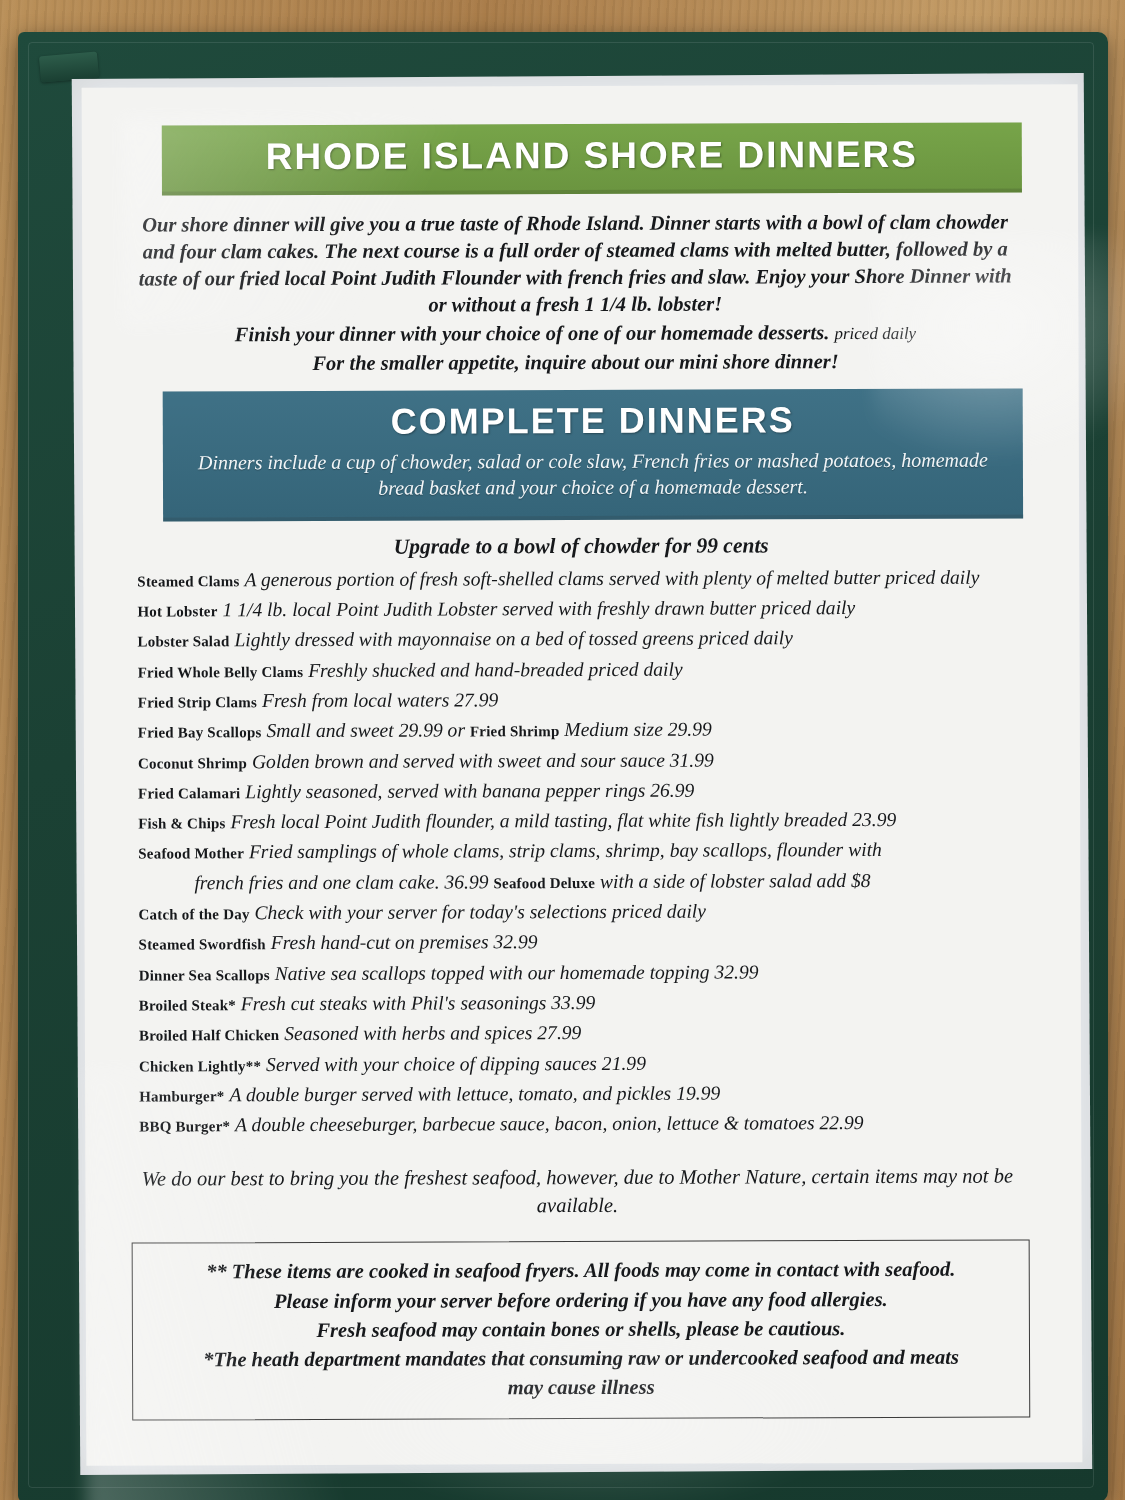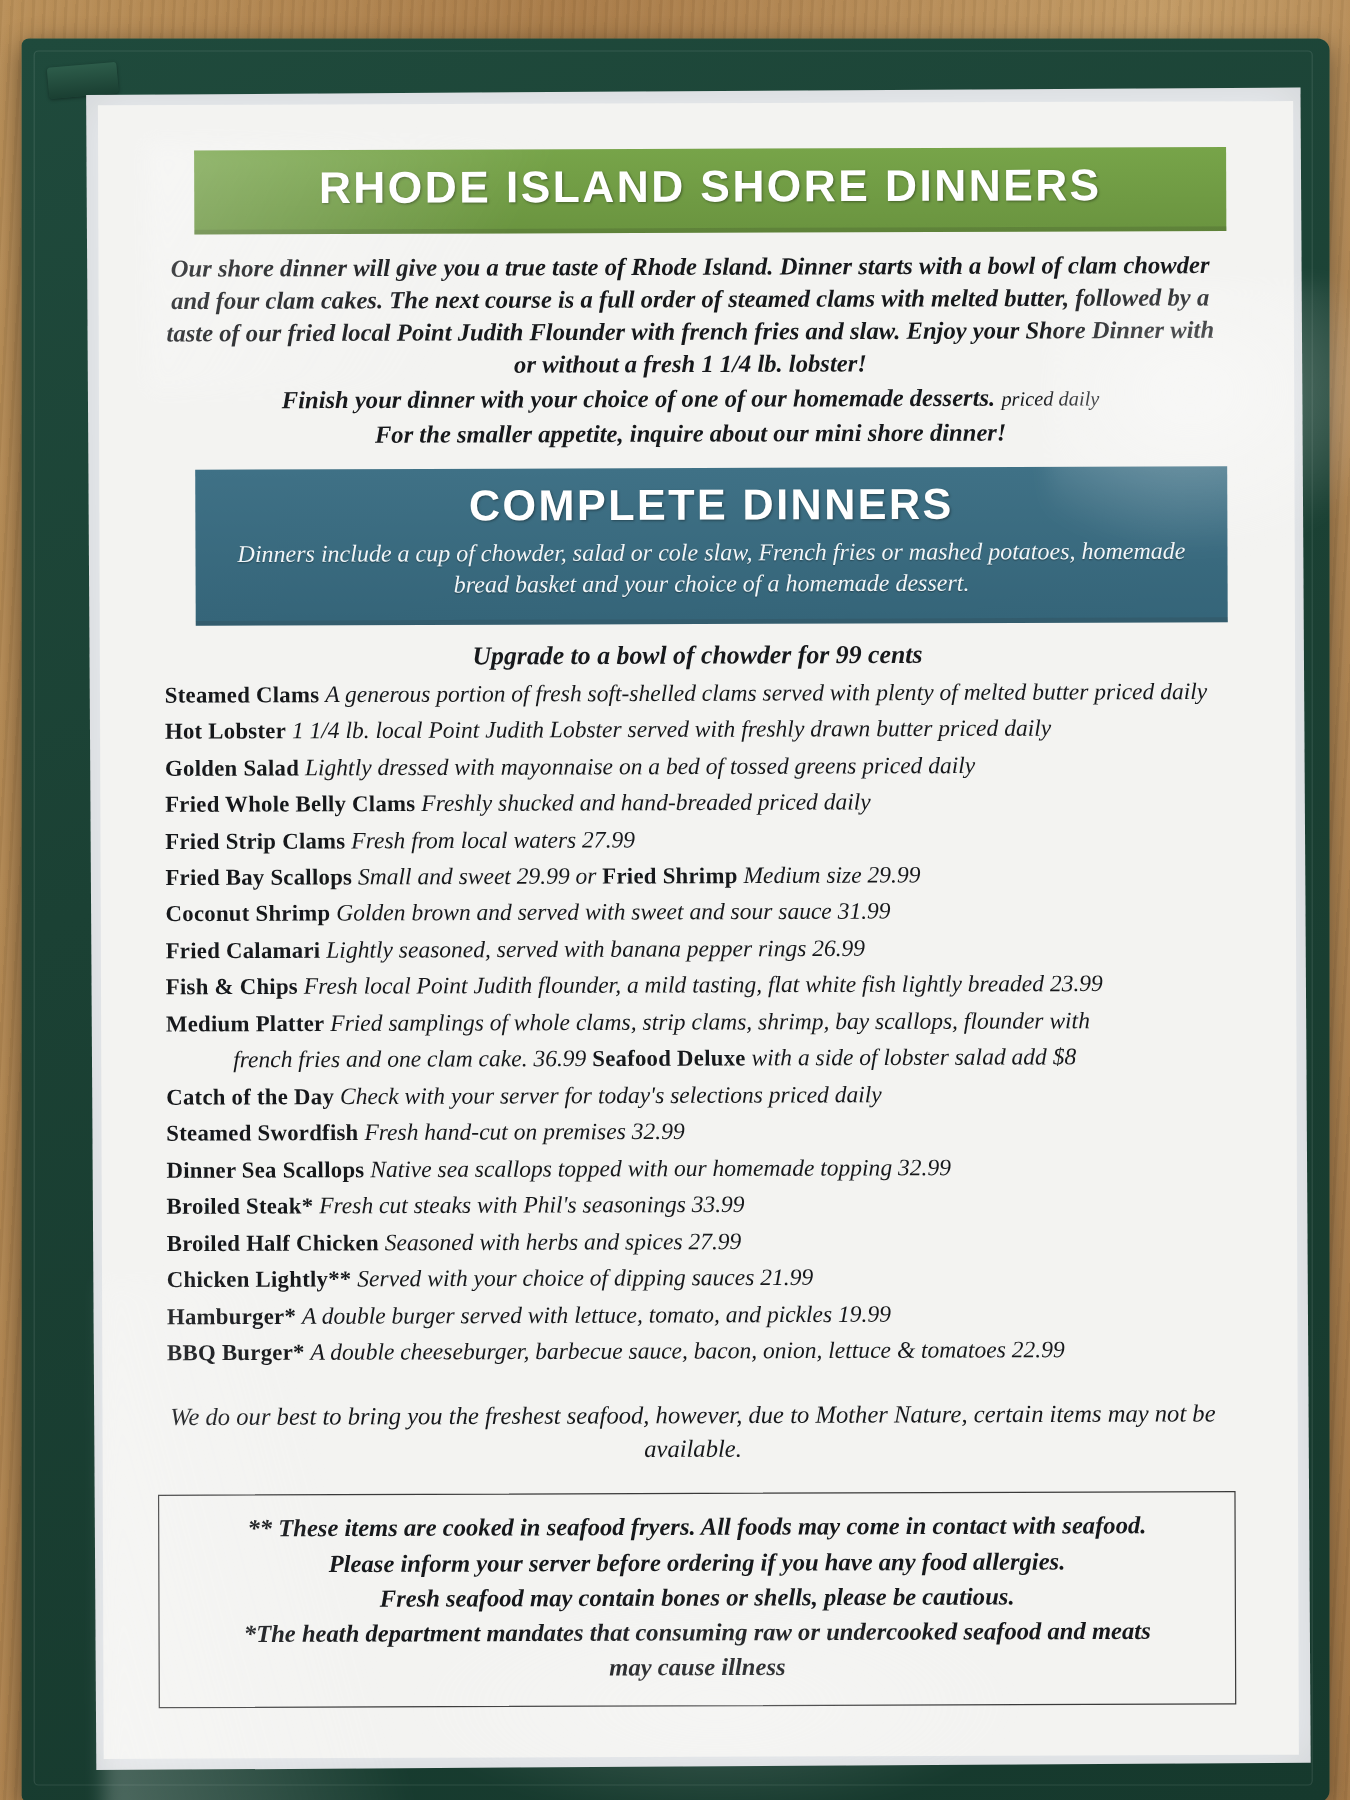"Steamed Clams" .item .nm { font-size: 19px -> 15px }
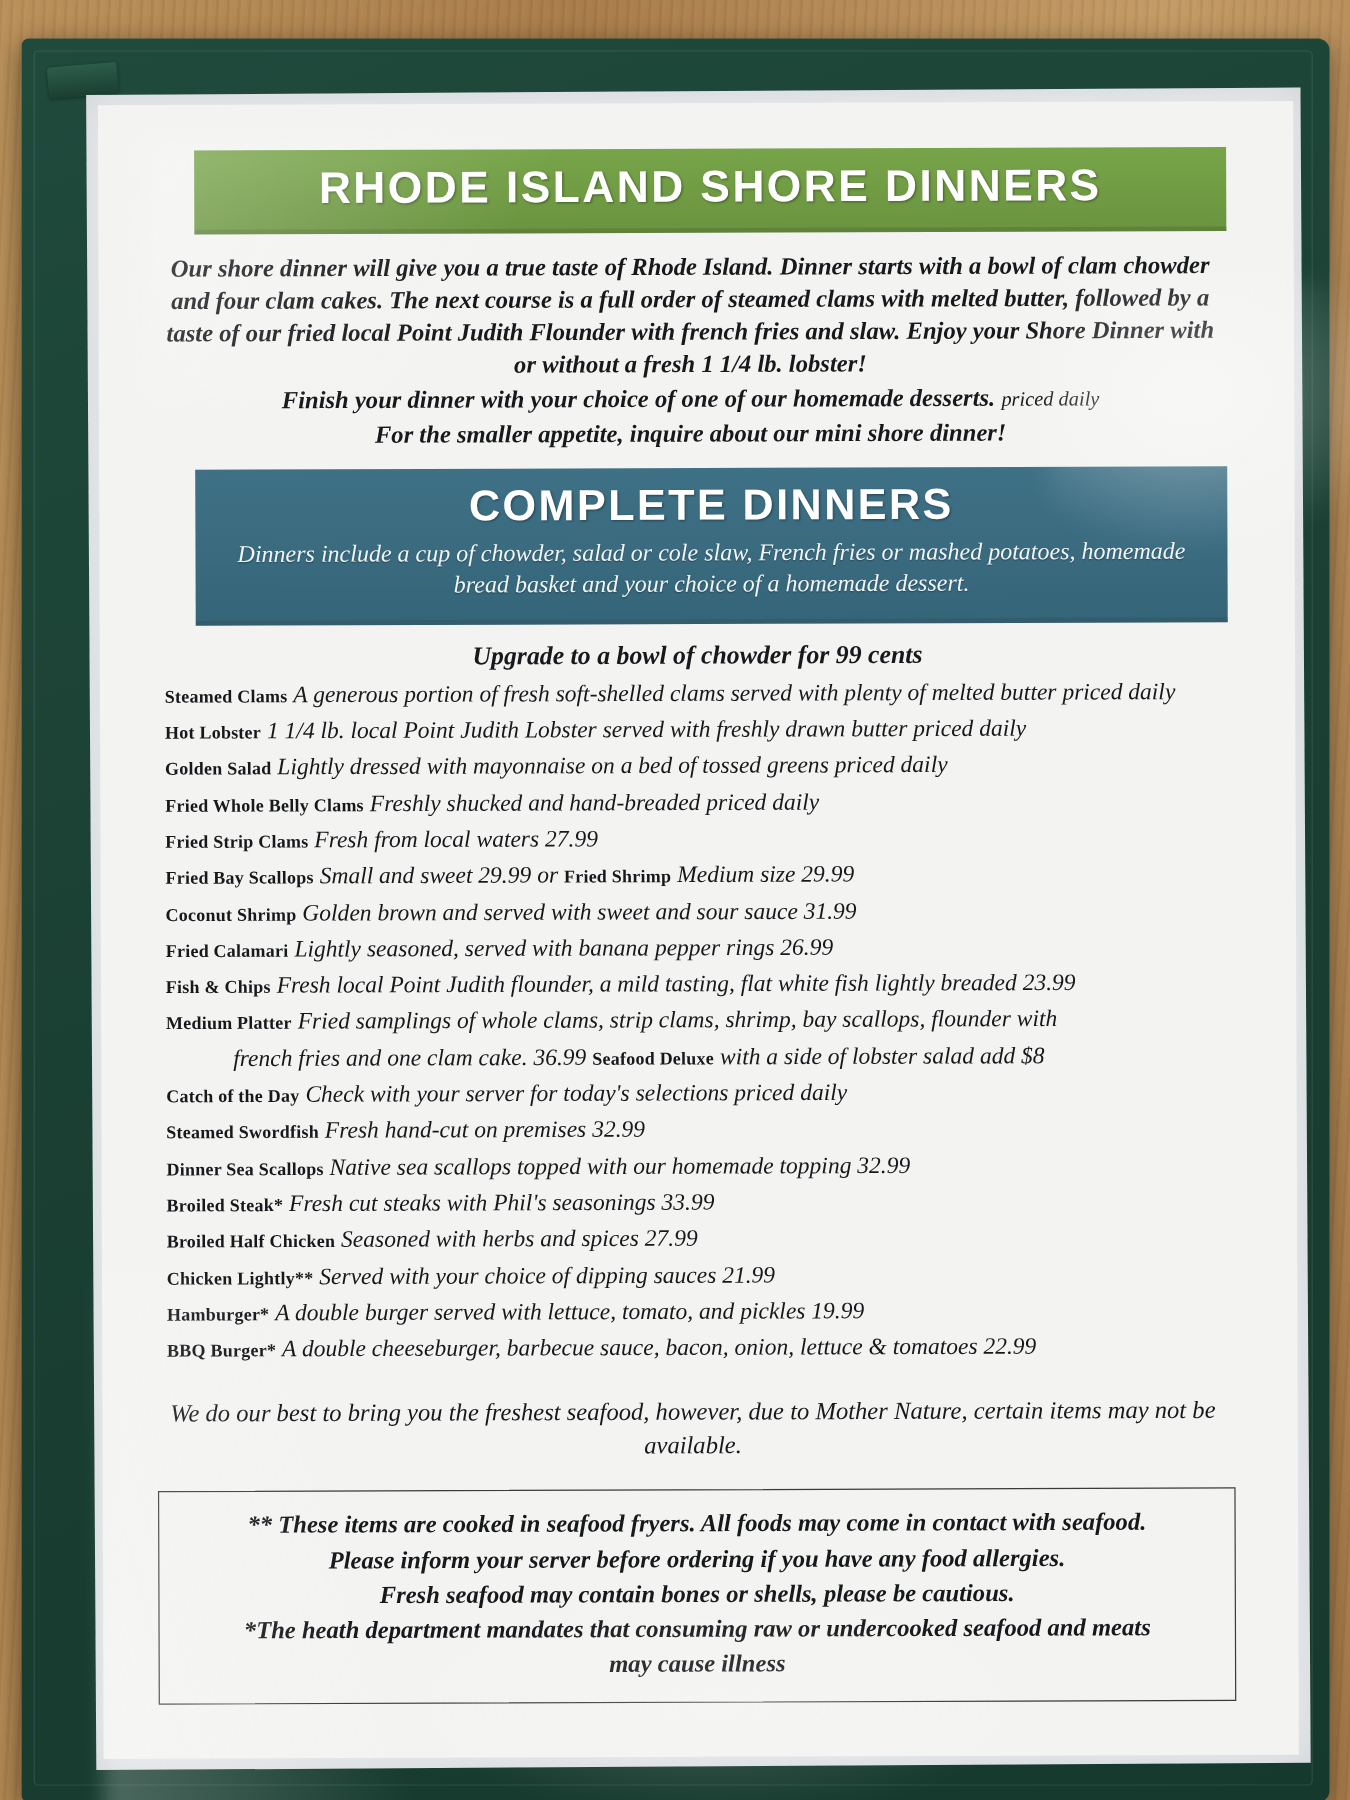"Golden Salad" span.nm { text: Golden -> Lobster }
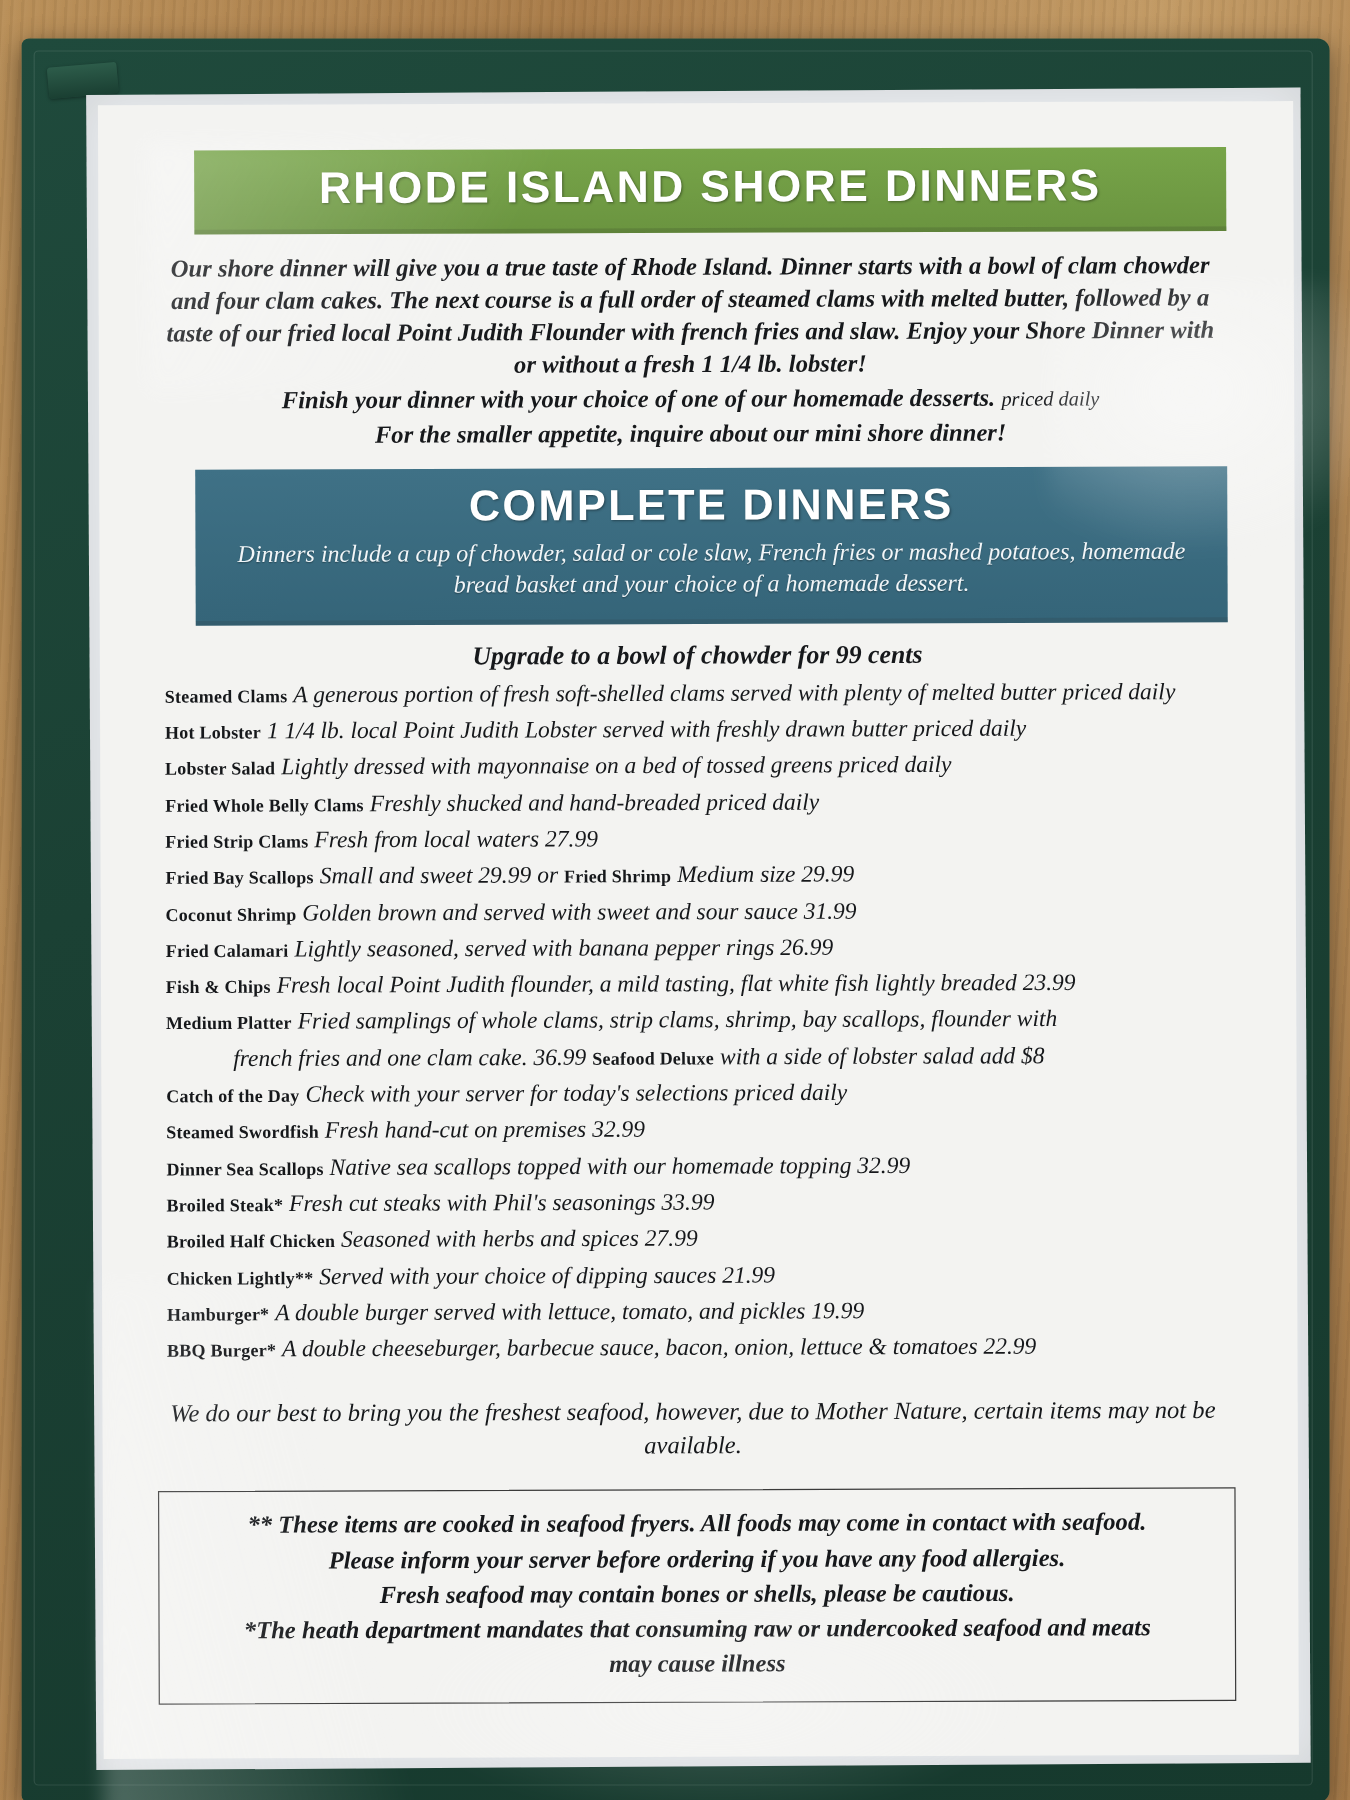"Medium Platter" span.nm { text: Medium Platter -> Seafood Mother }
